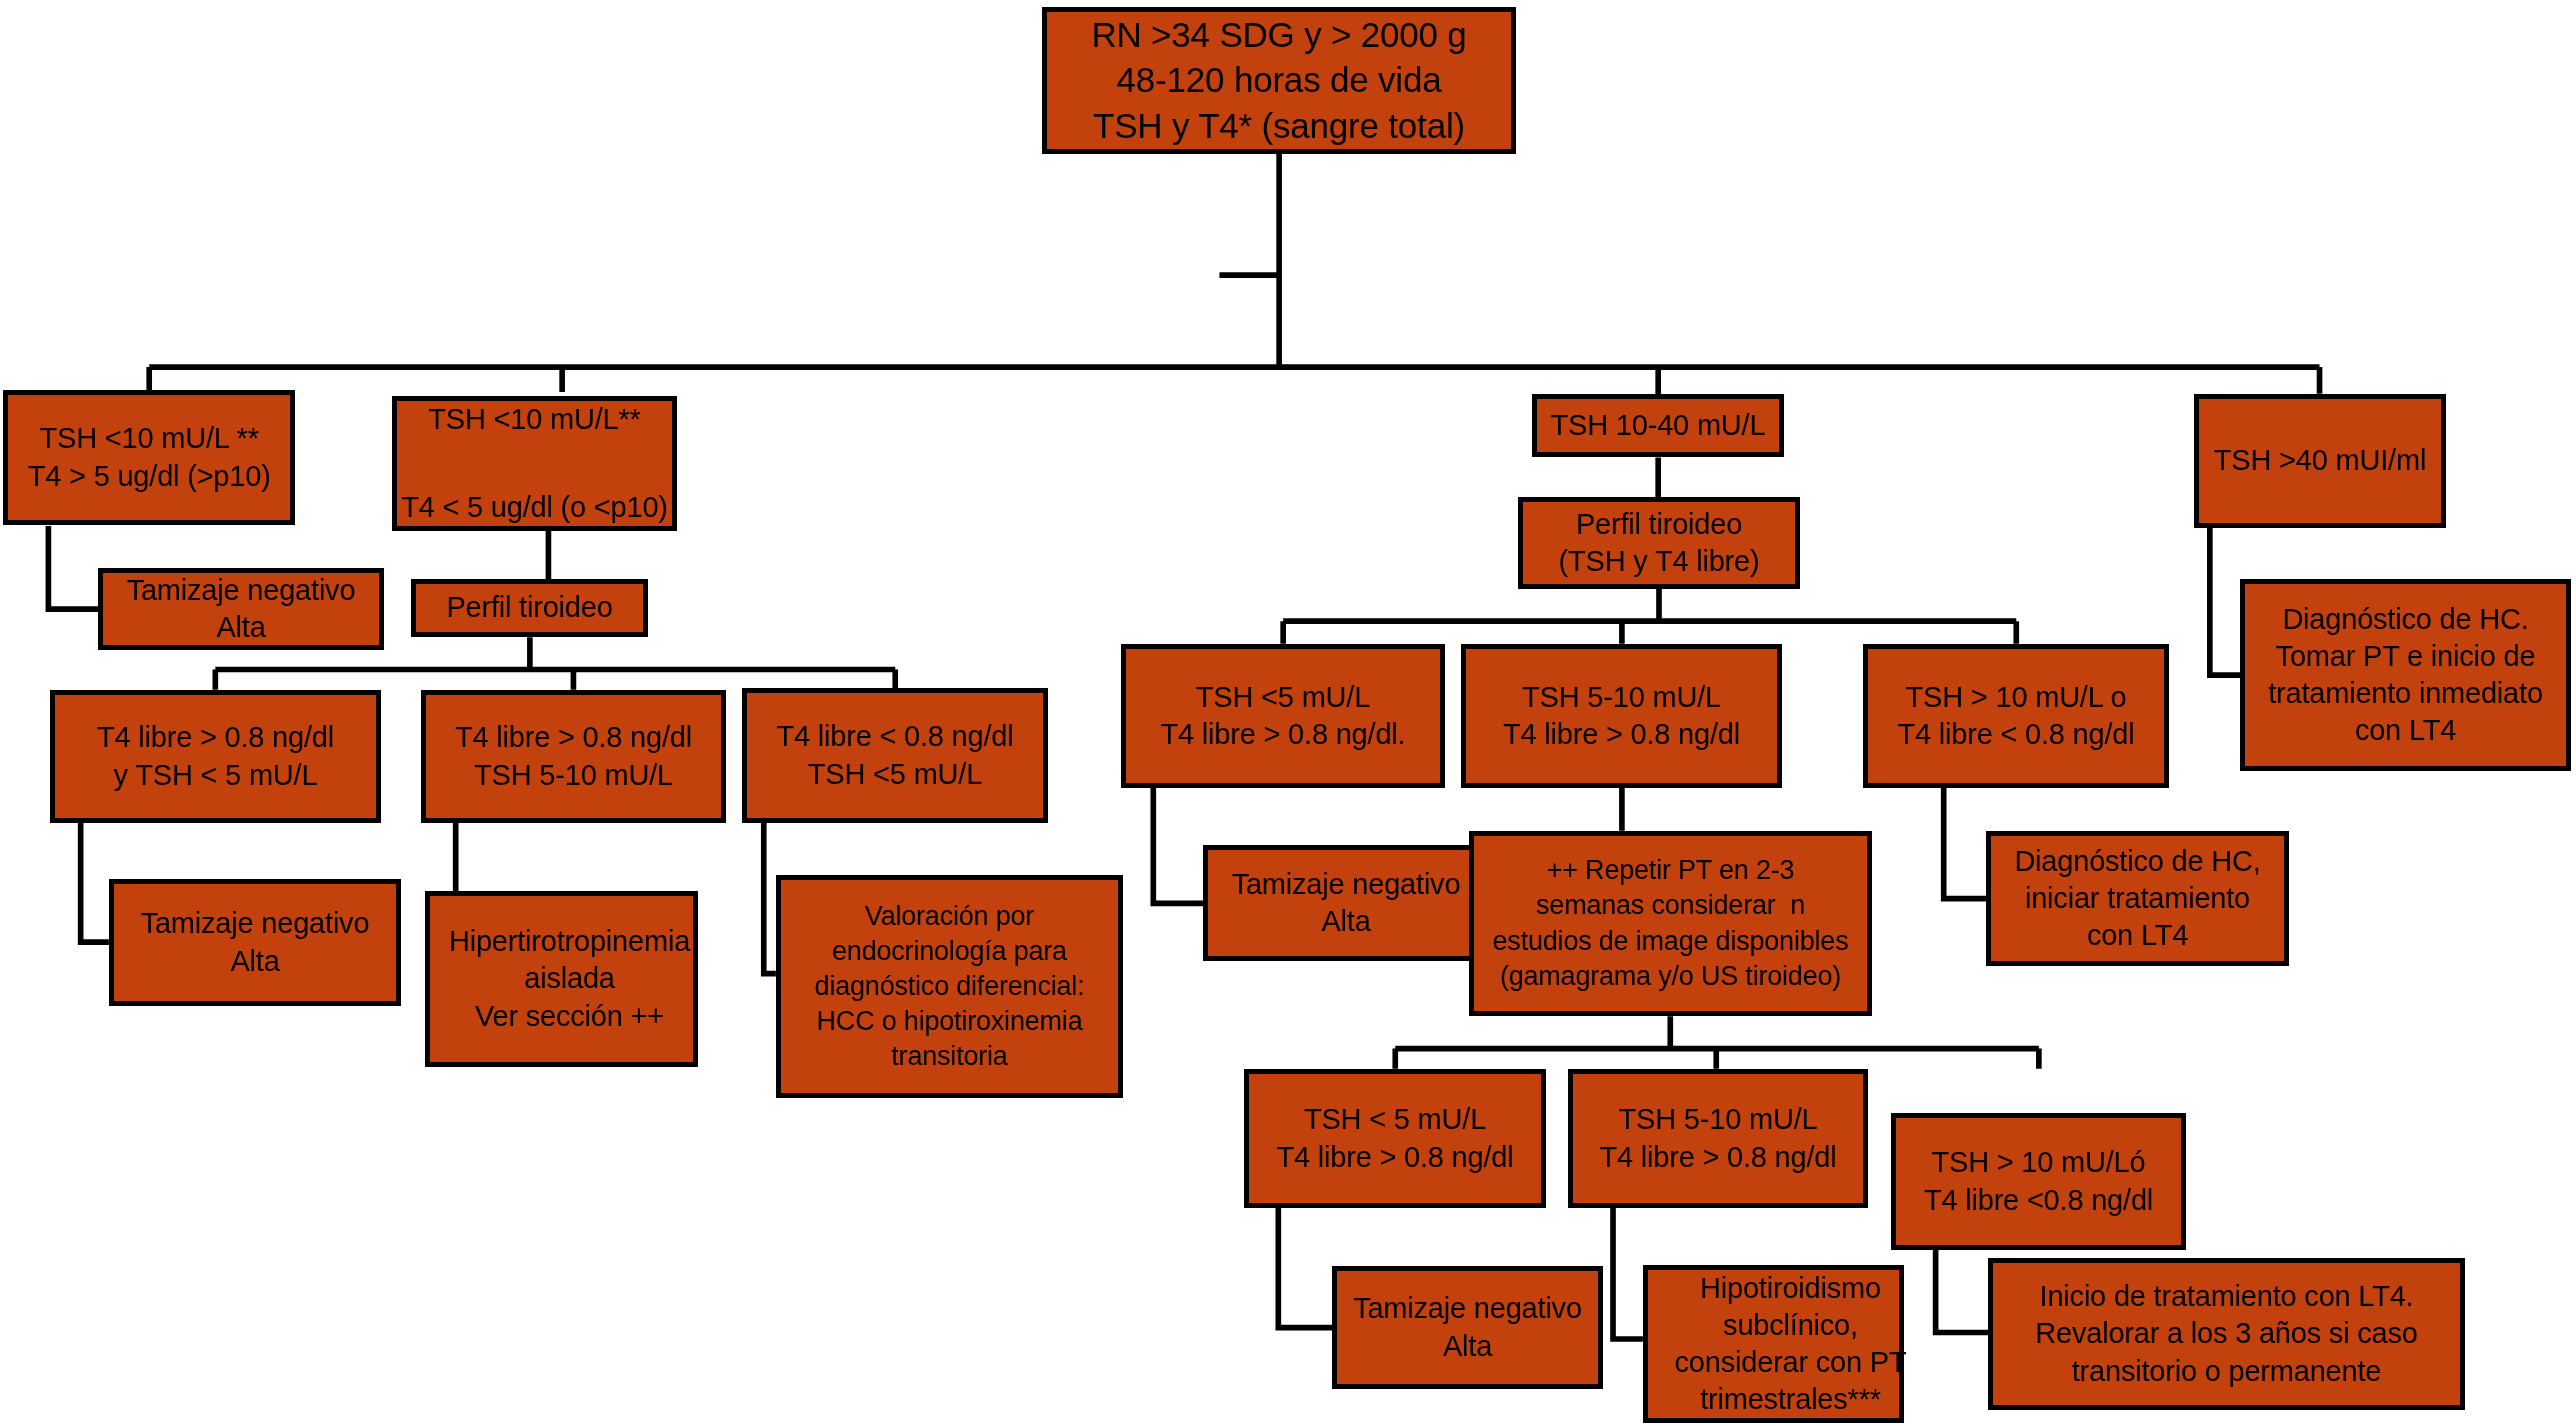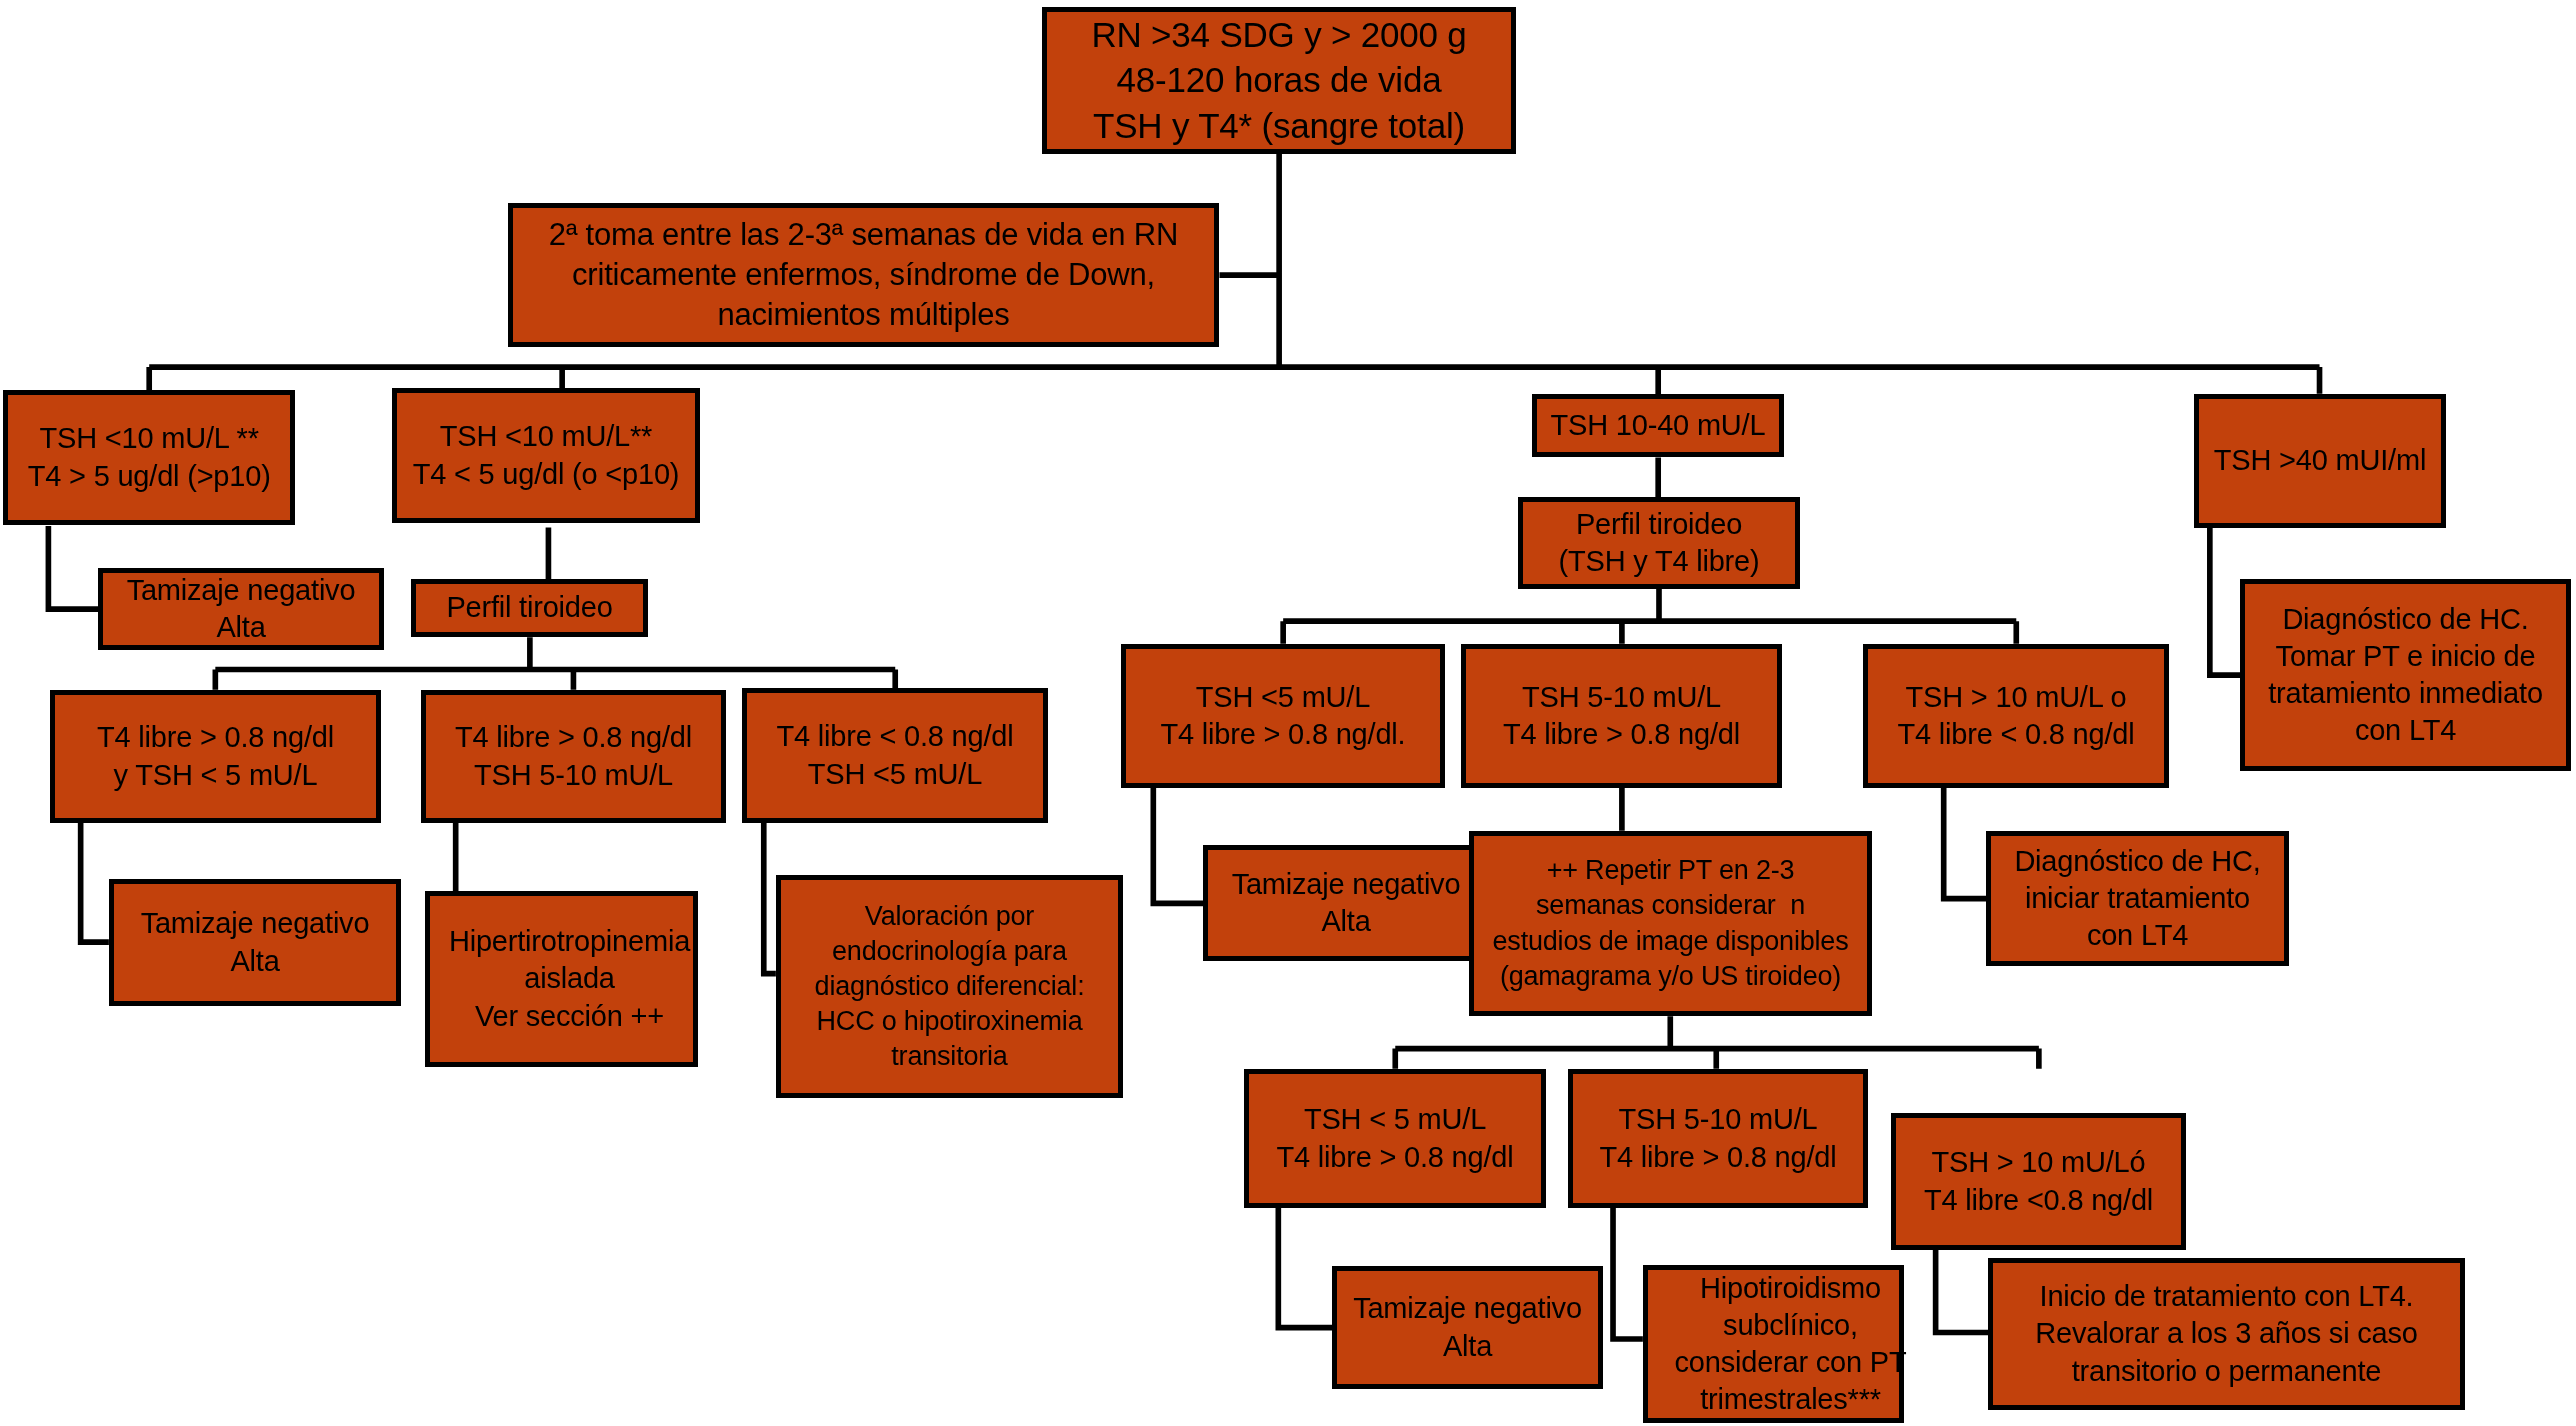"2ª toma entre las 2-3ª" div.box { html: <div> <span>2ª toma entre las 2-3ª semanas de vida en RN</span> <span>criticamente enfermos, síndrome de Down,</span> <span>nacimientos múltiples</span> </div> -> none }
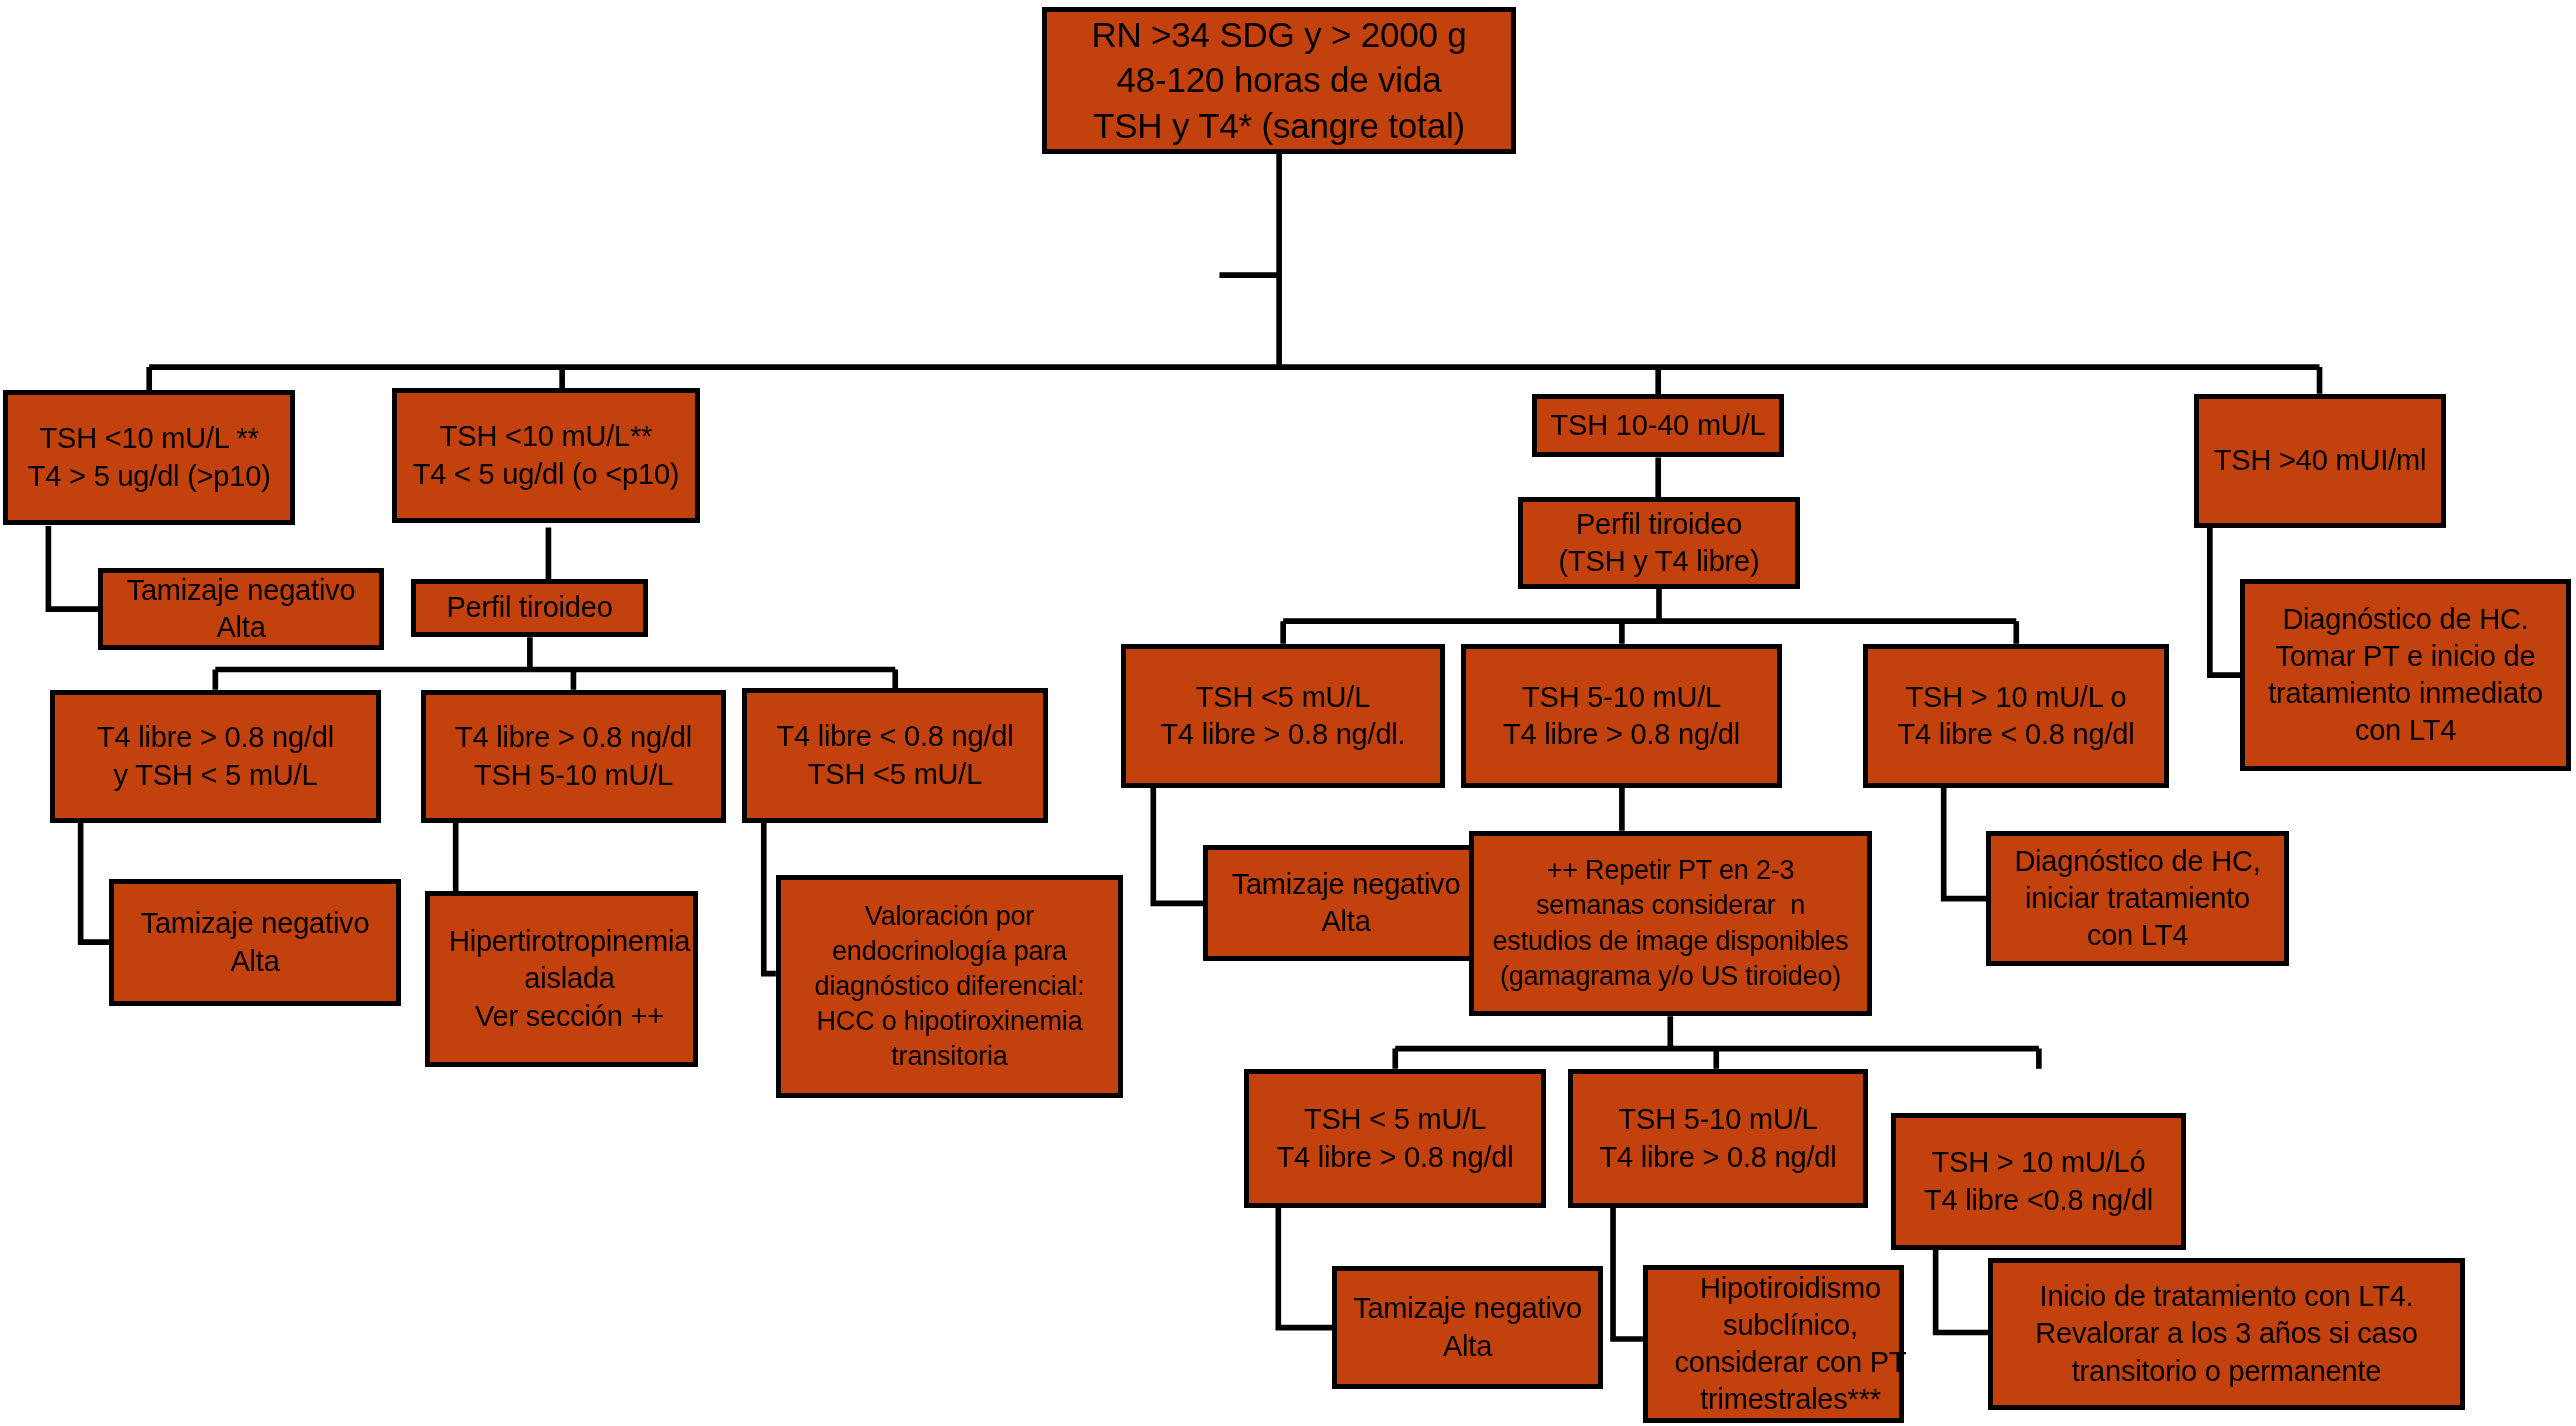"TSH <10 mU/L**" div.box { justify-content: none -> space-between; top: 388px -> 396px; width: 308px -> 285px }
